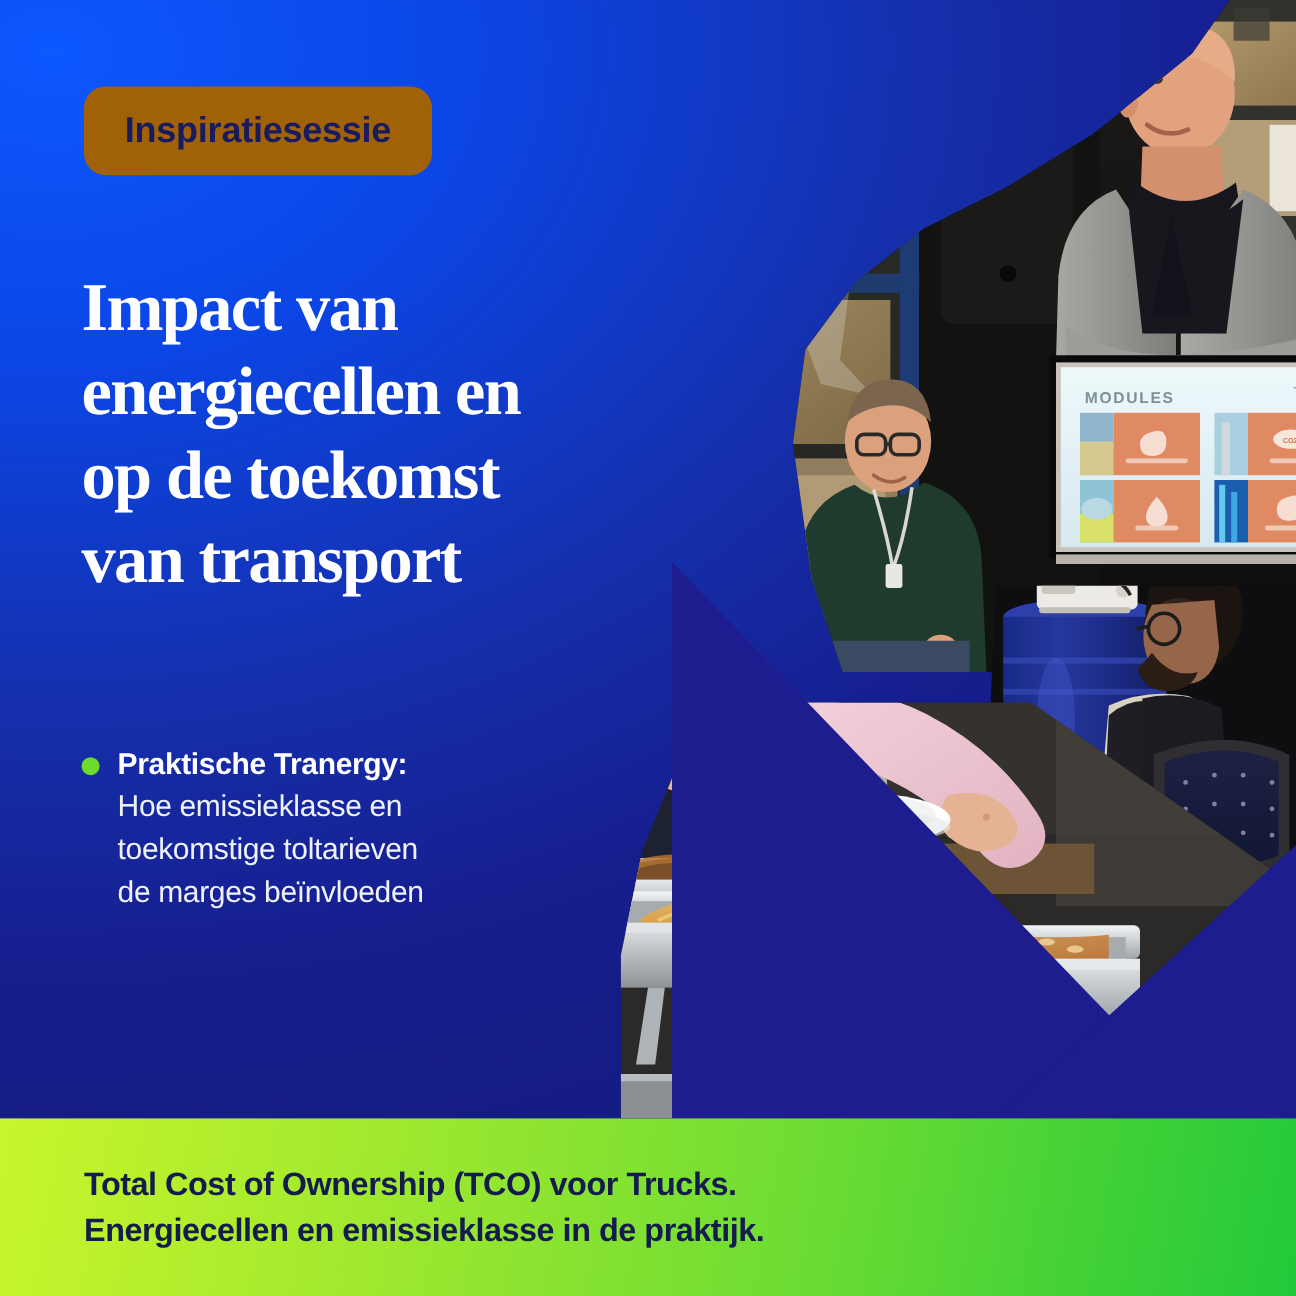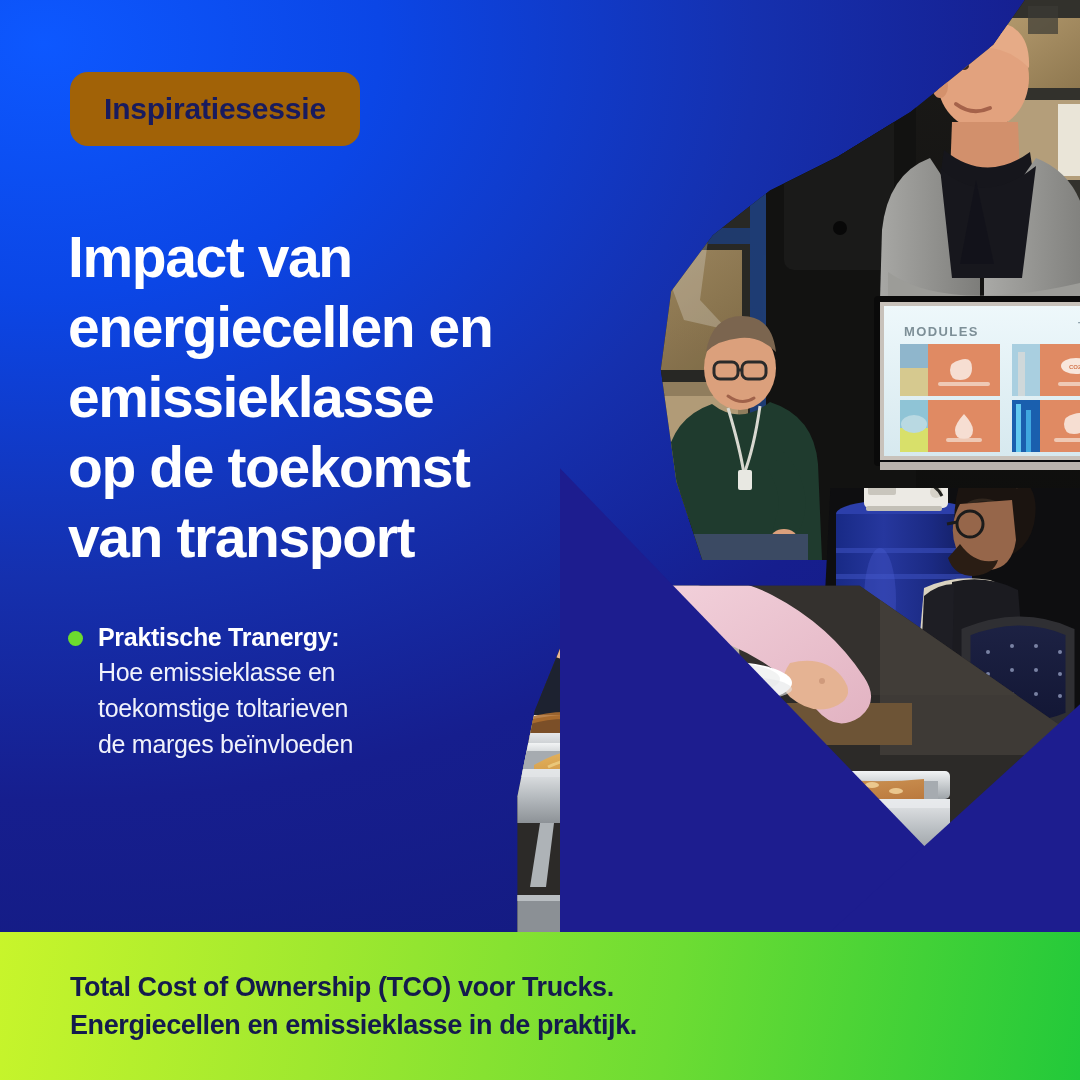"Impact van" h1.headline .ln { font-family: none -> Liberation Serif, serif }
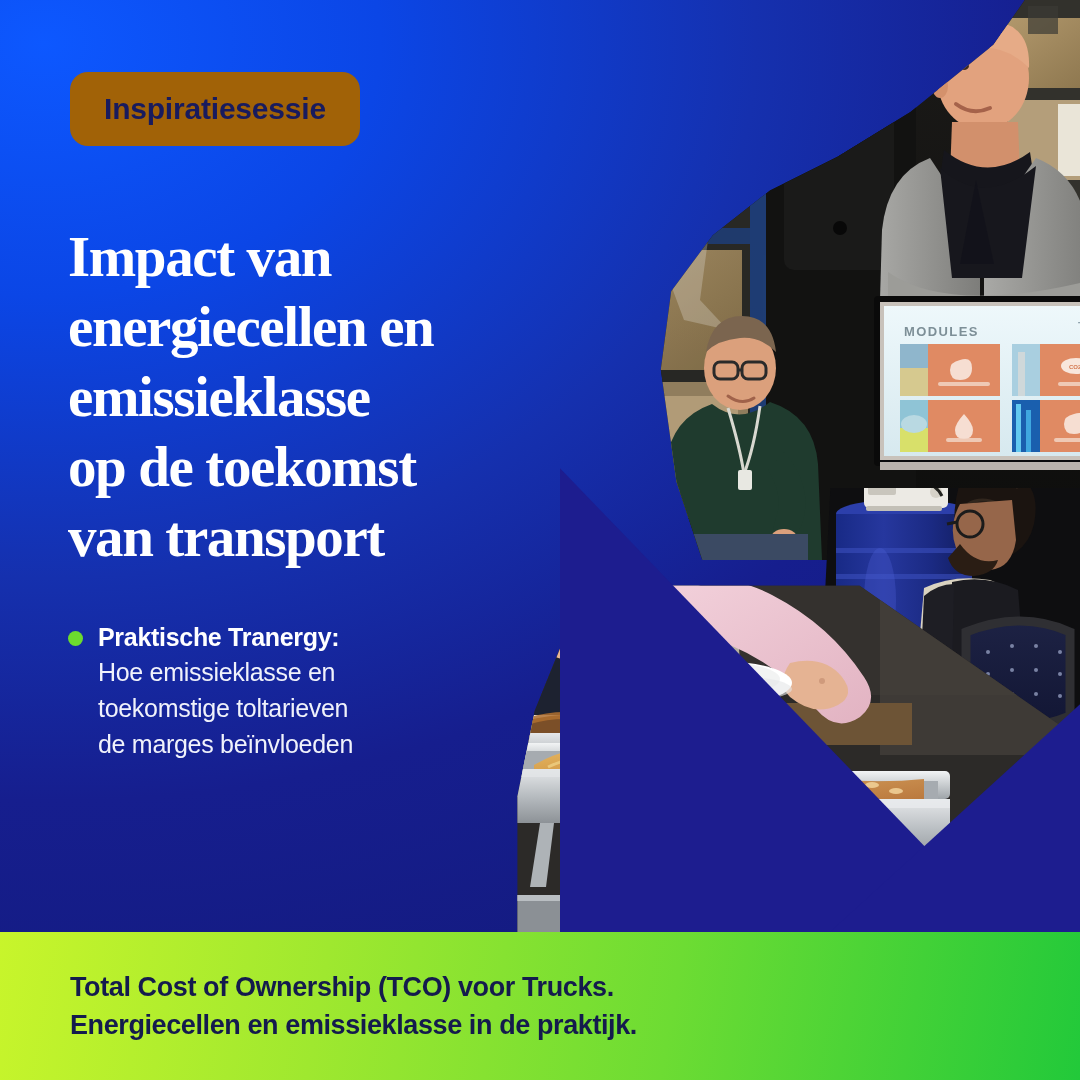"emissieklasse" span.ln { html: <span>emissieklasse</span> -> none }
